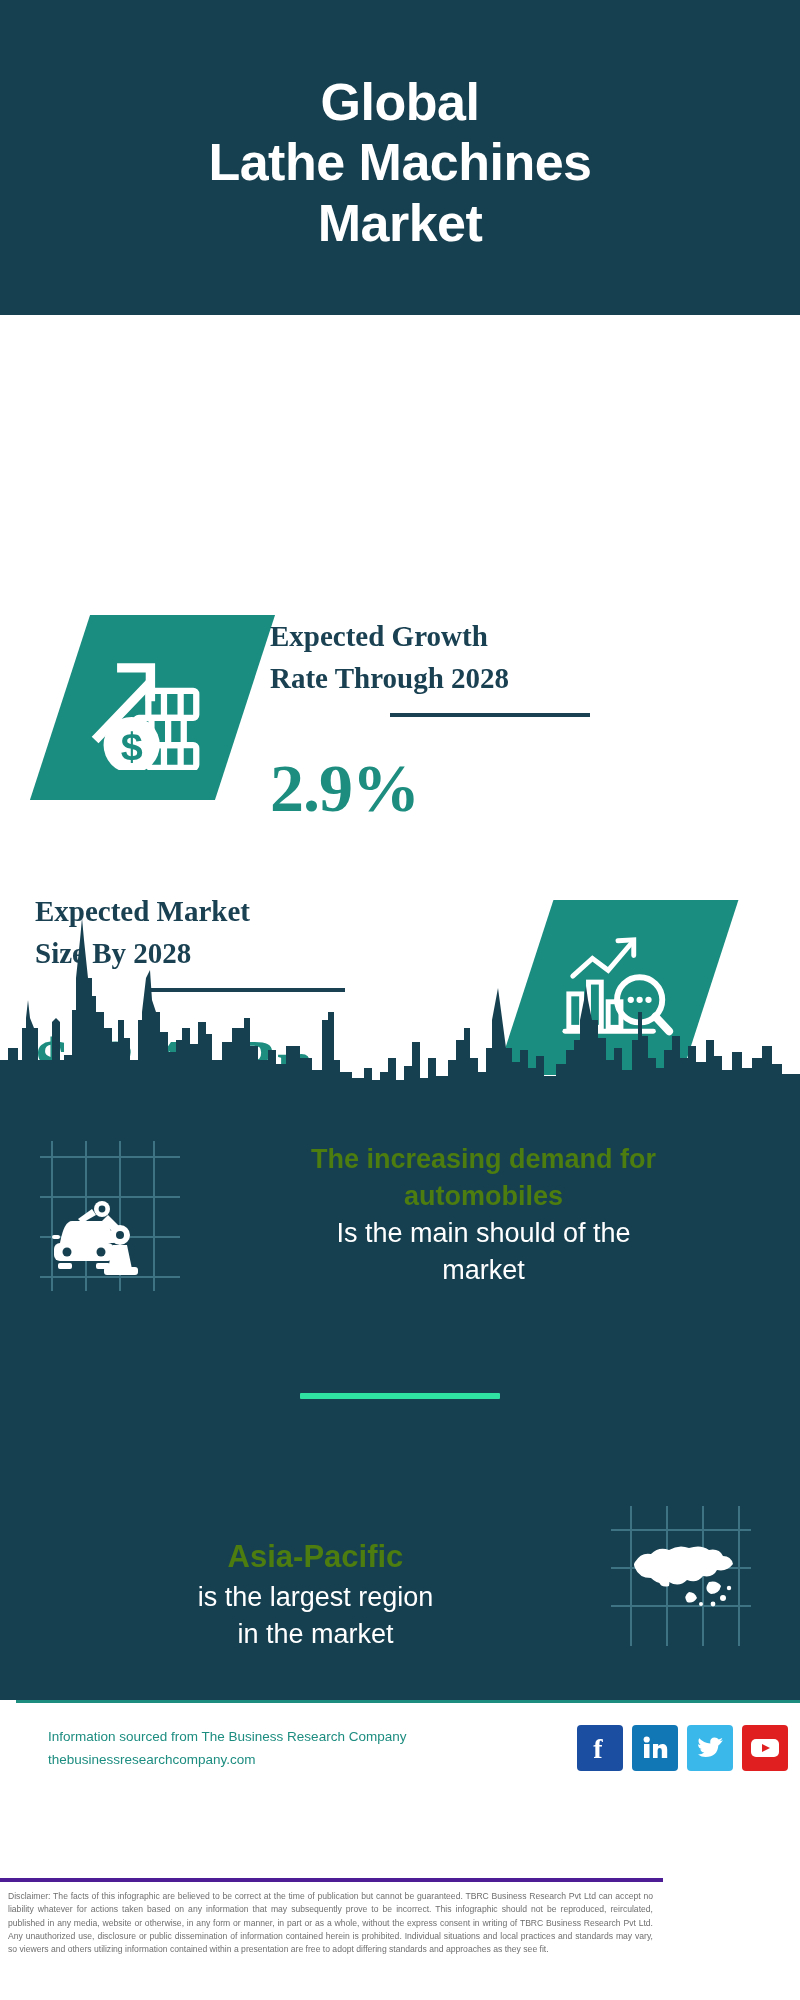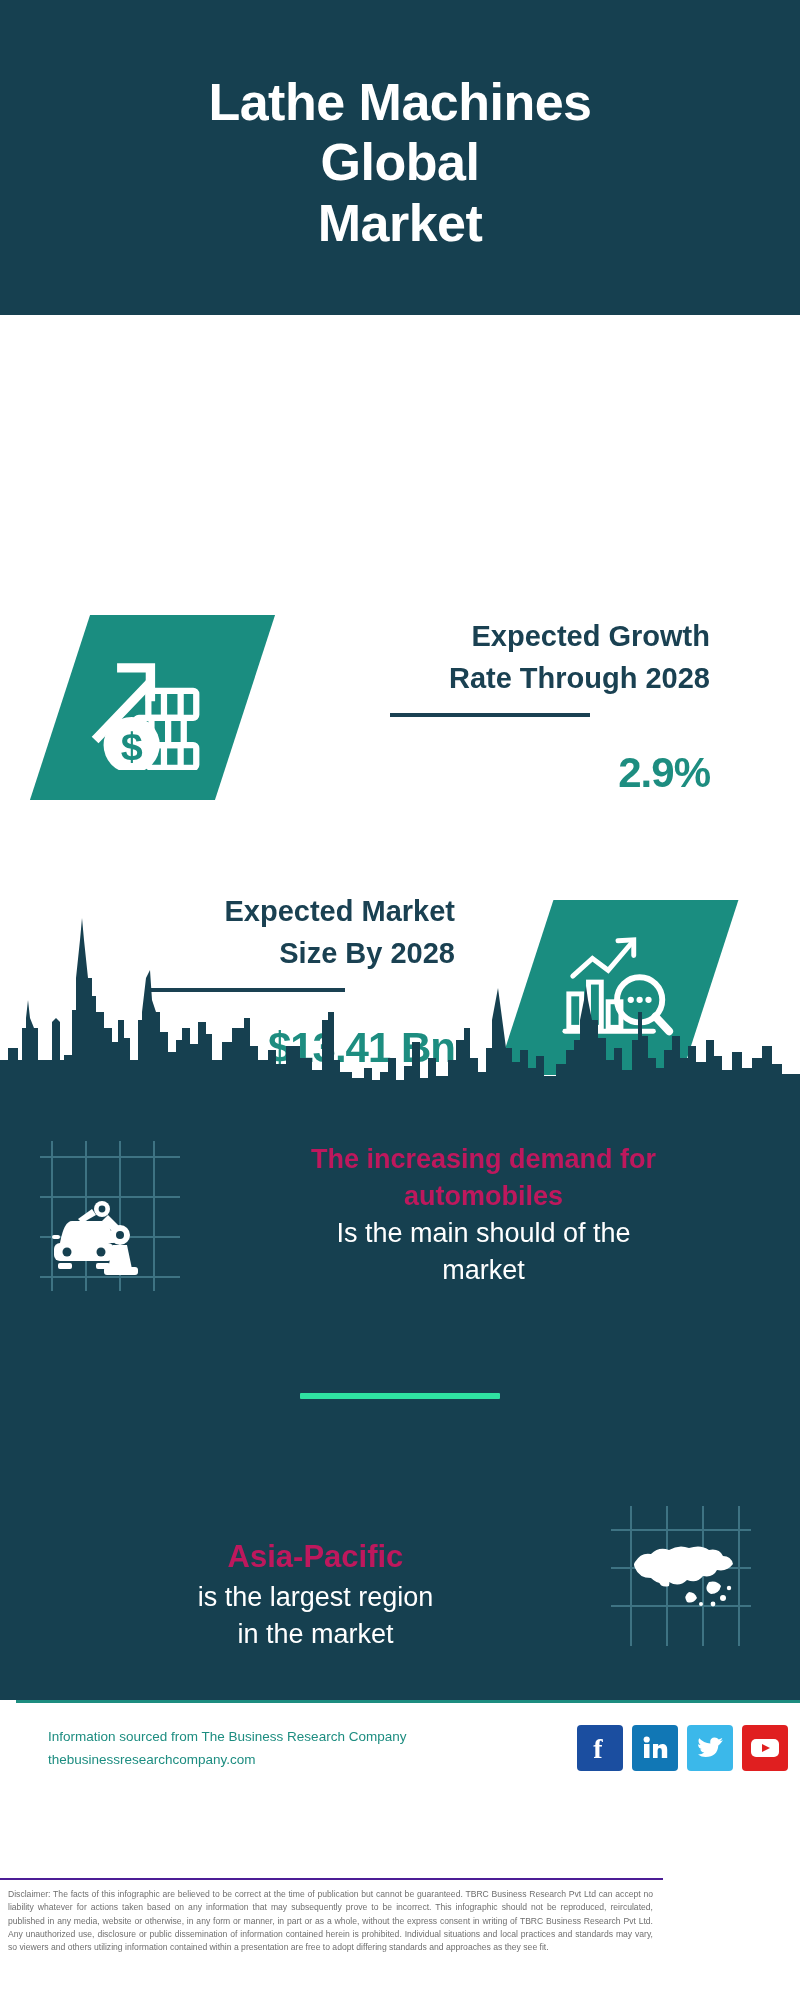"Lathe Machines" span { order: before "Global" -> after "Global" }
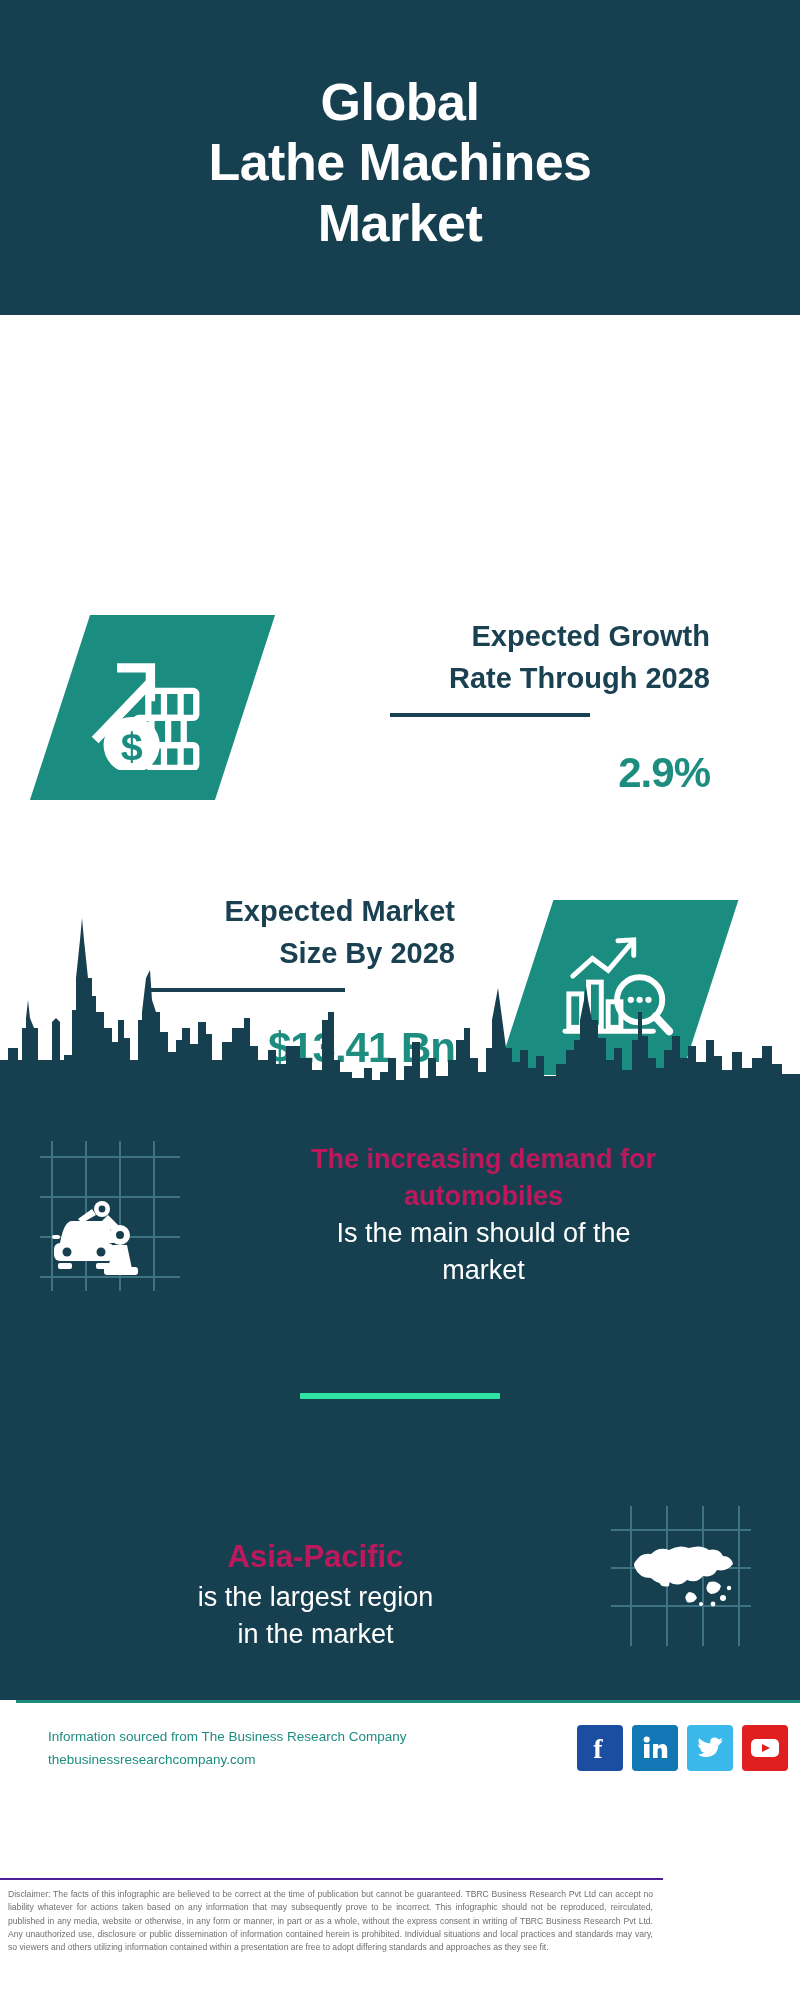"Expected Growth" .stat-text { font-family: none -> Liberation Serif, serif; text-align: right -> left }
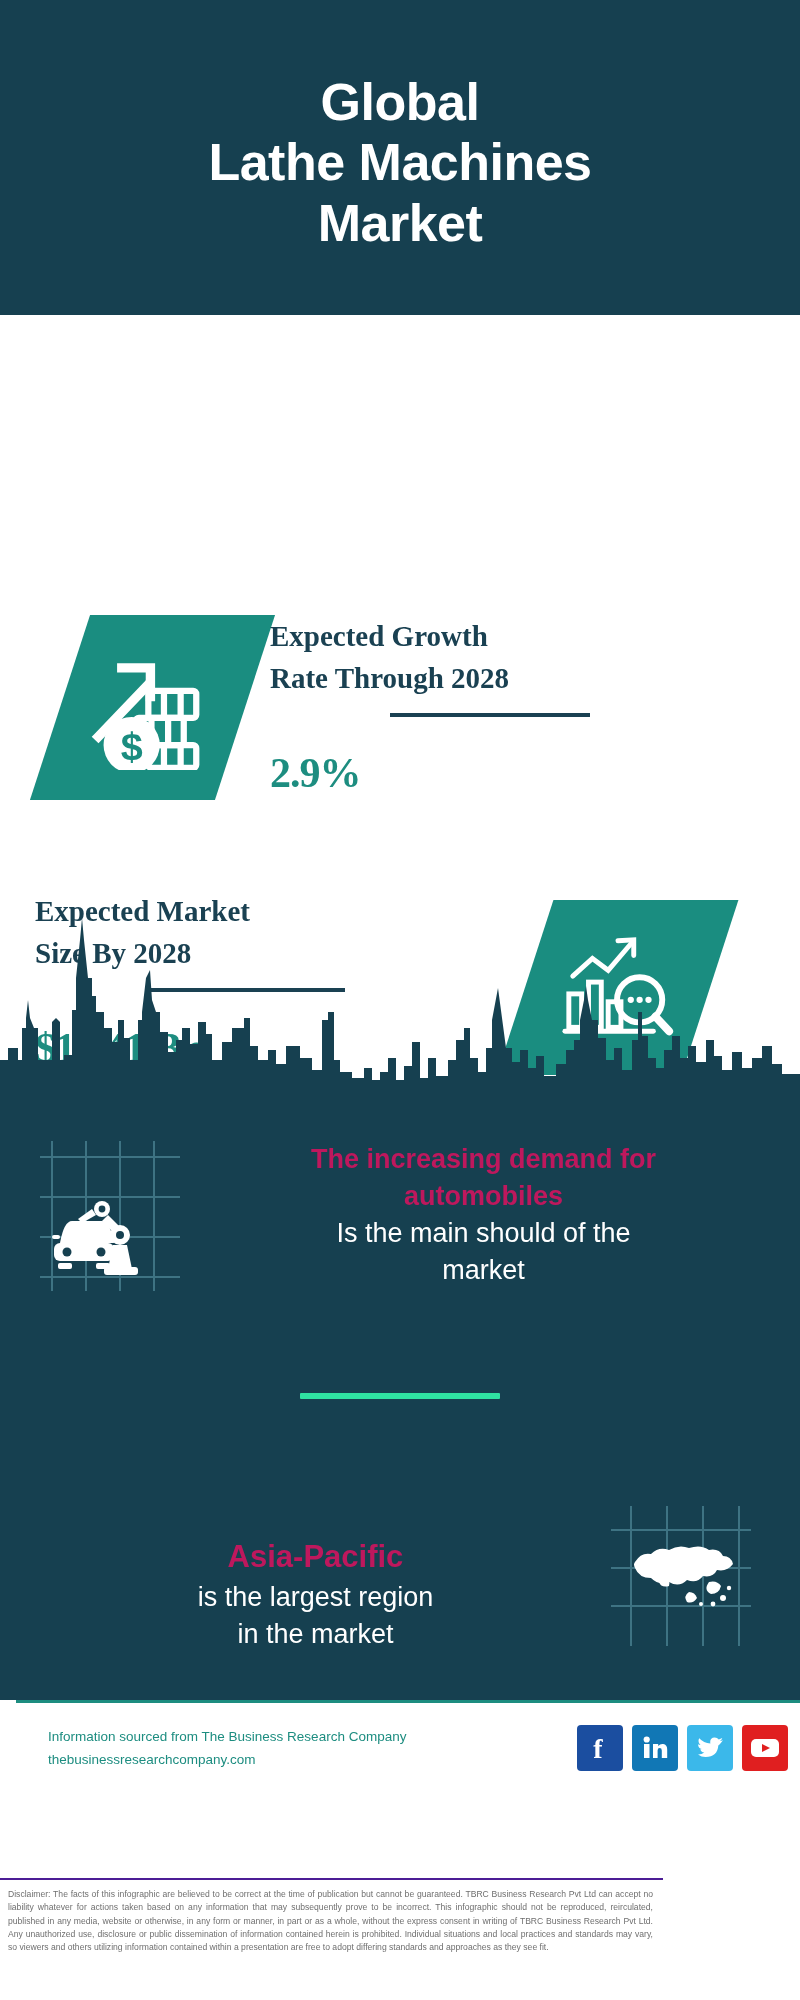"2.9%" .stat-value { font-size: 42px -> 68px }
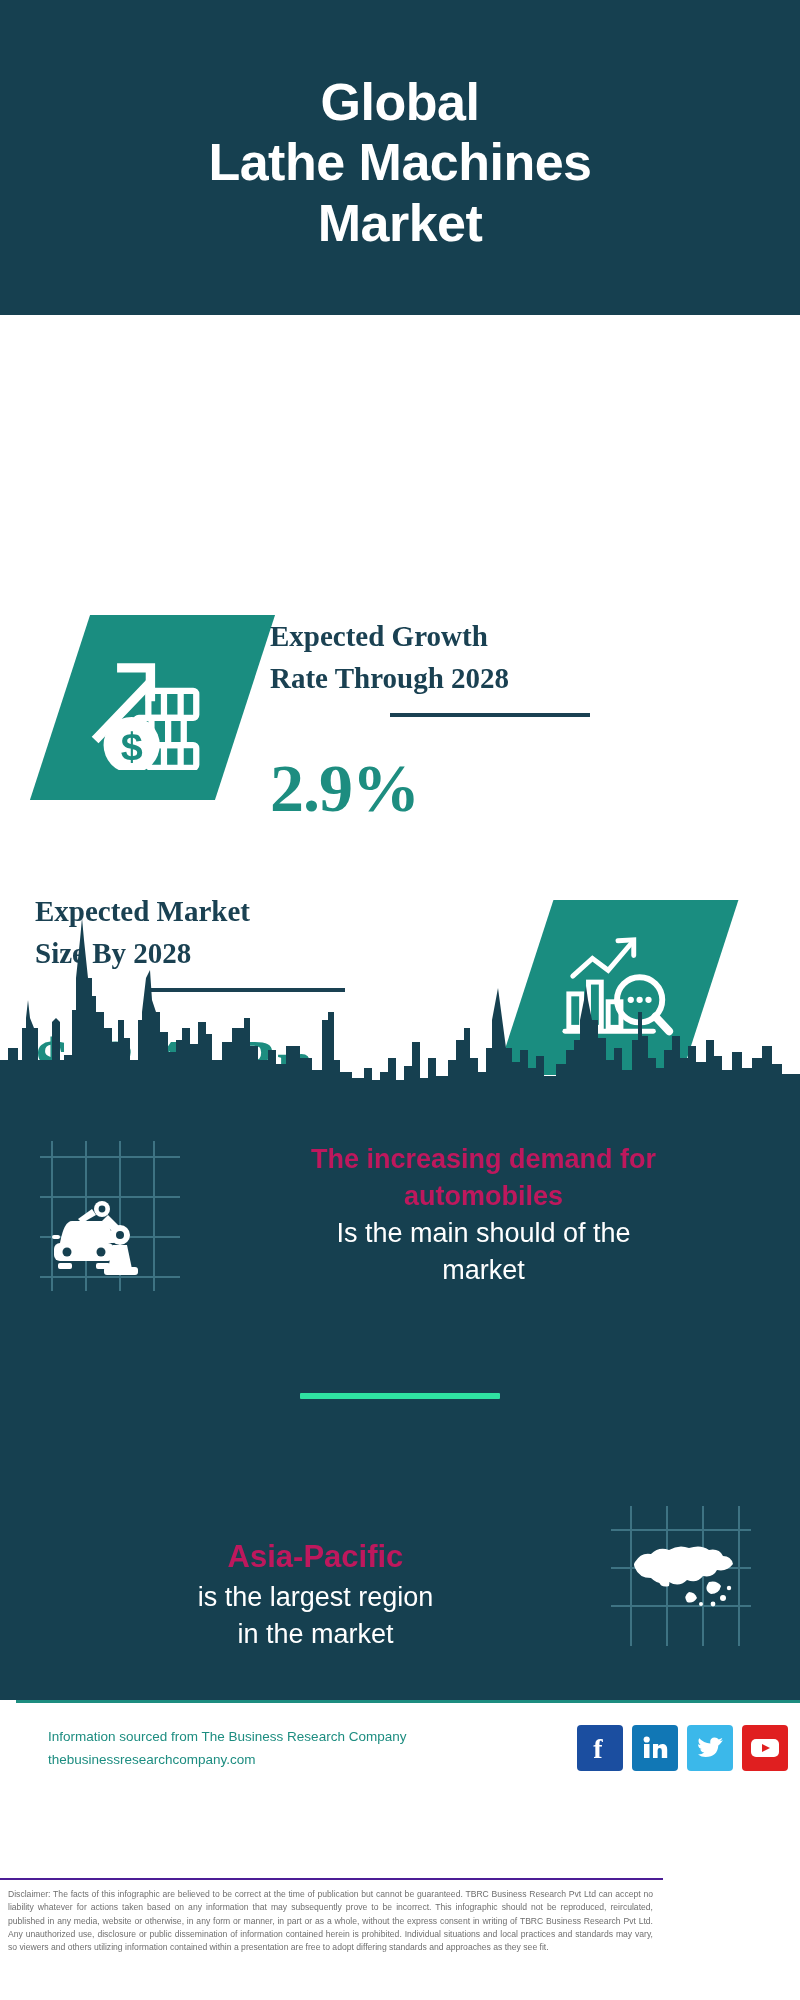"The increasing demand for" .hl { color: #be185d -> #4d7c0f }
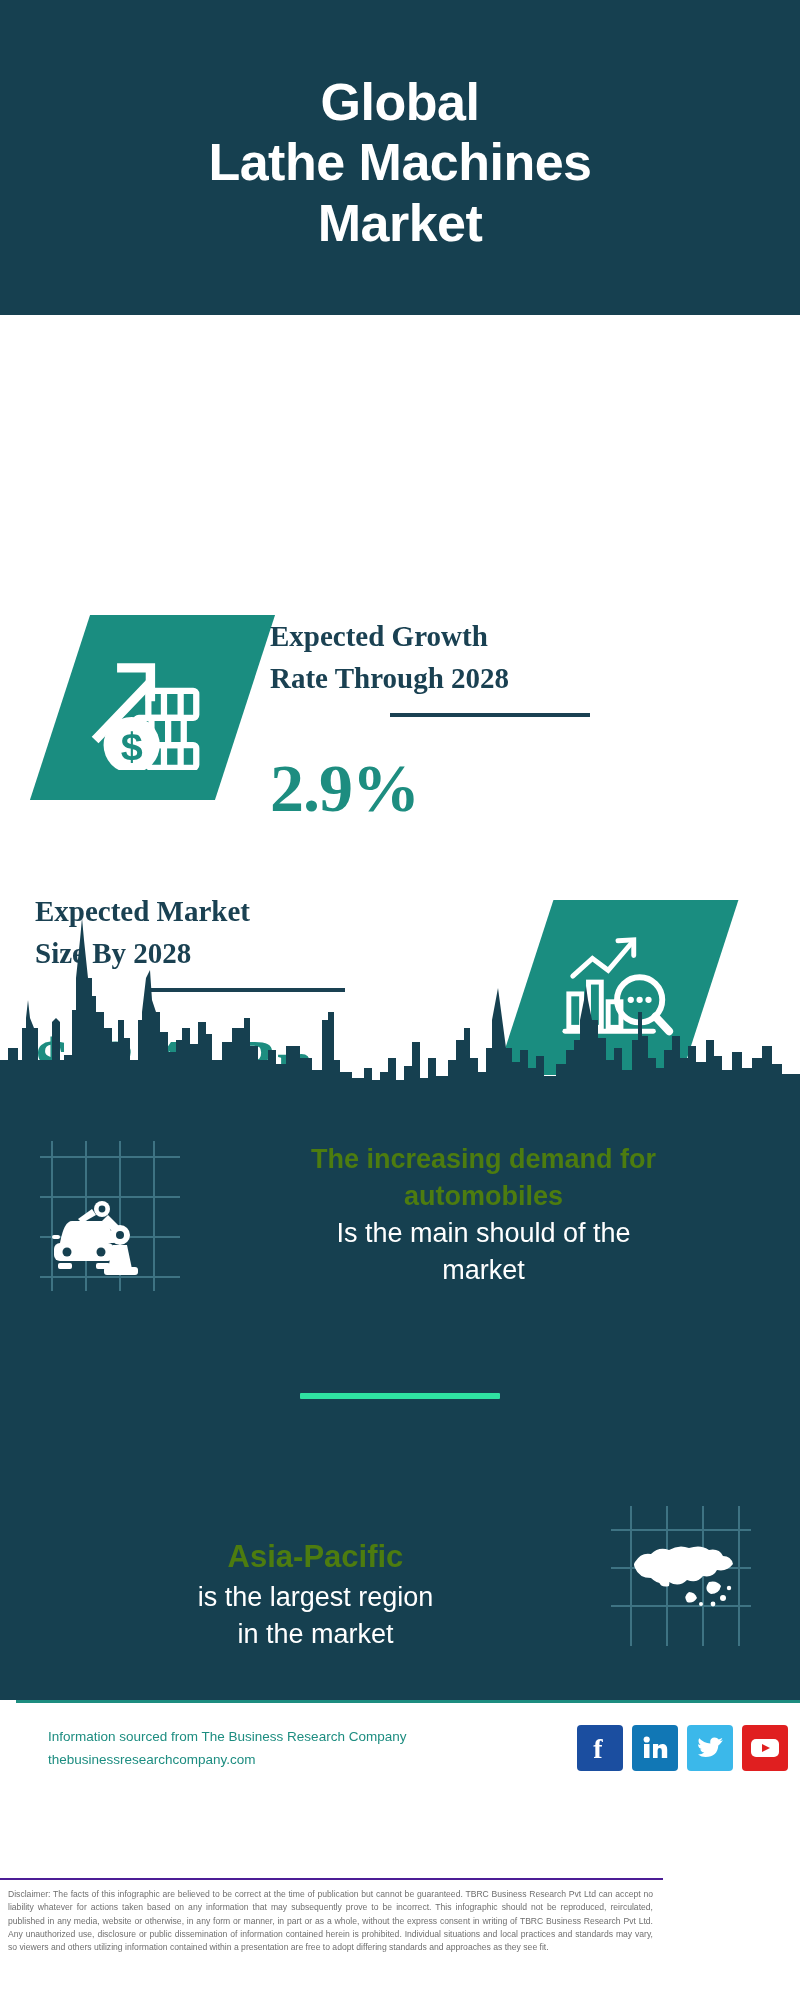"Disclaimer: The facts of this" .disclaimer { border-top: 2px solid #4c1d95 -> 4px solid #4c1d95 }
